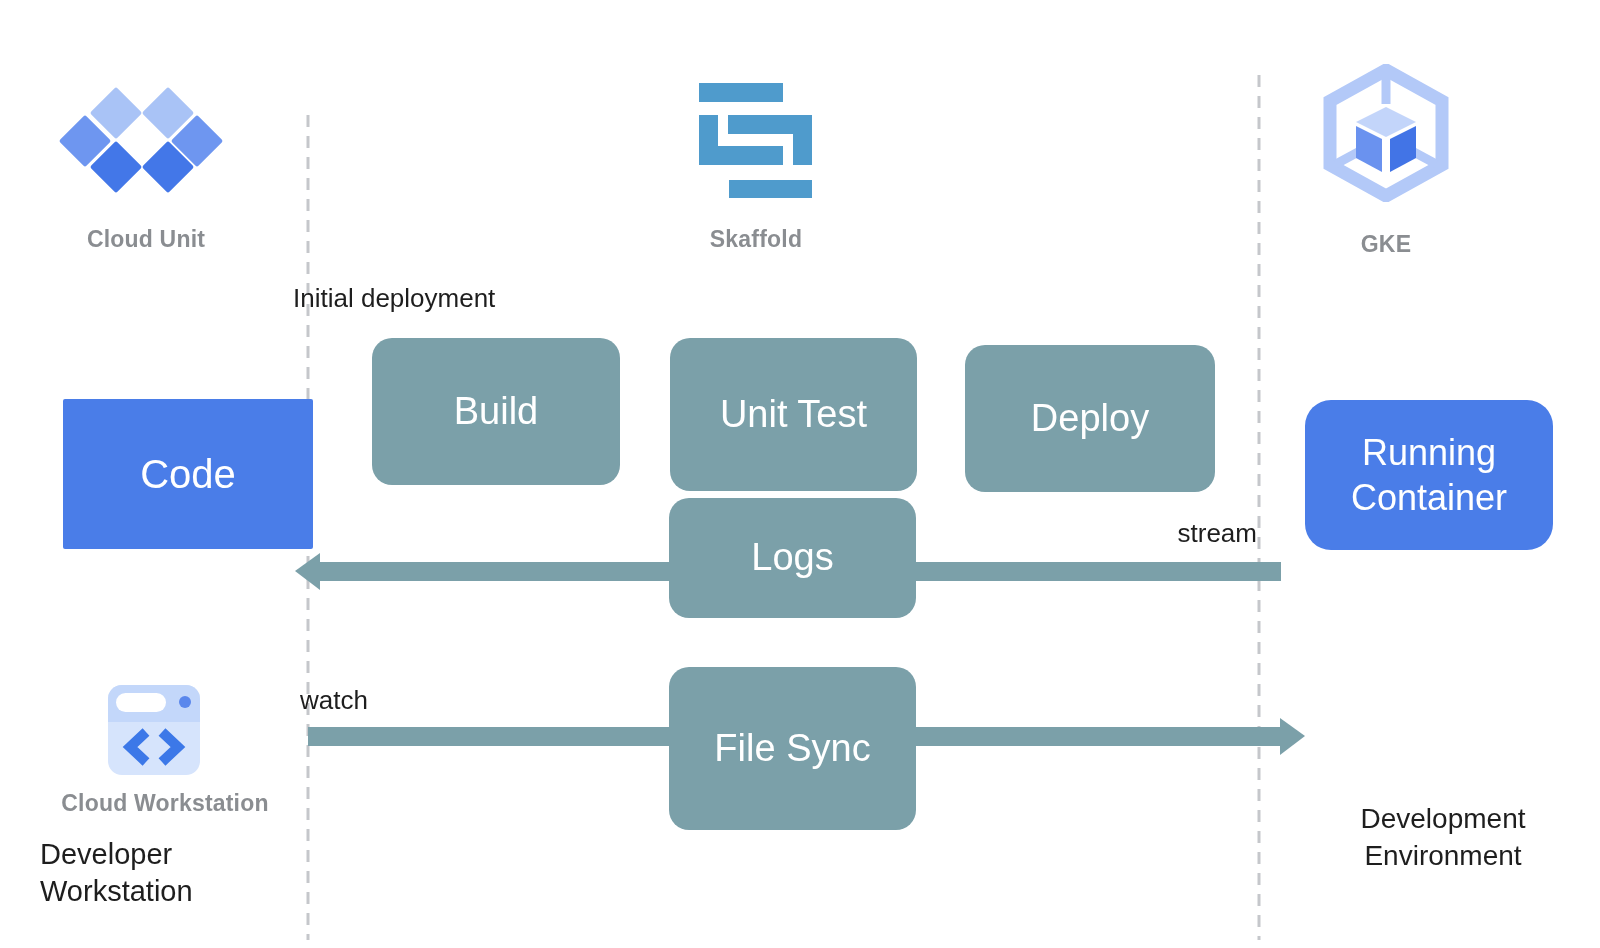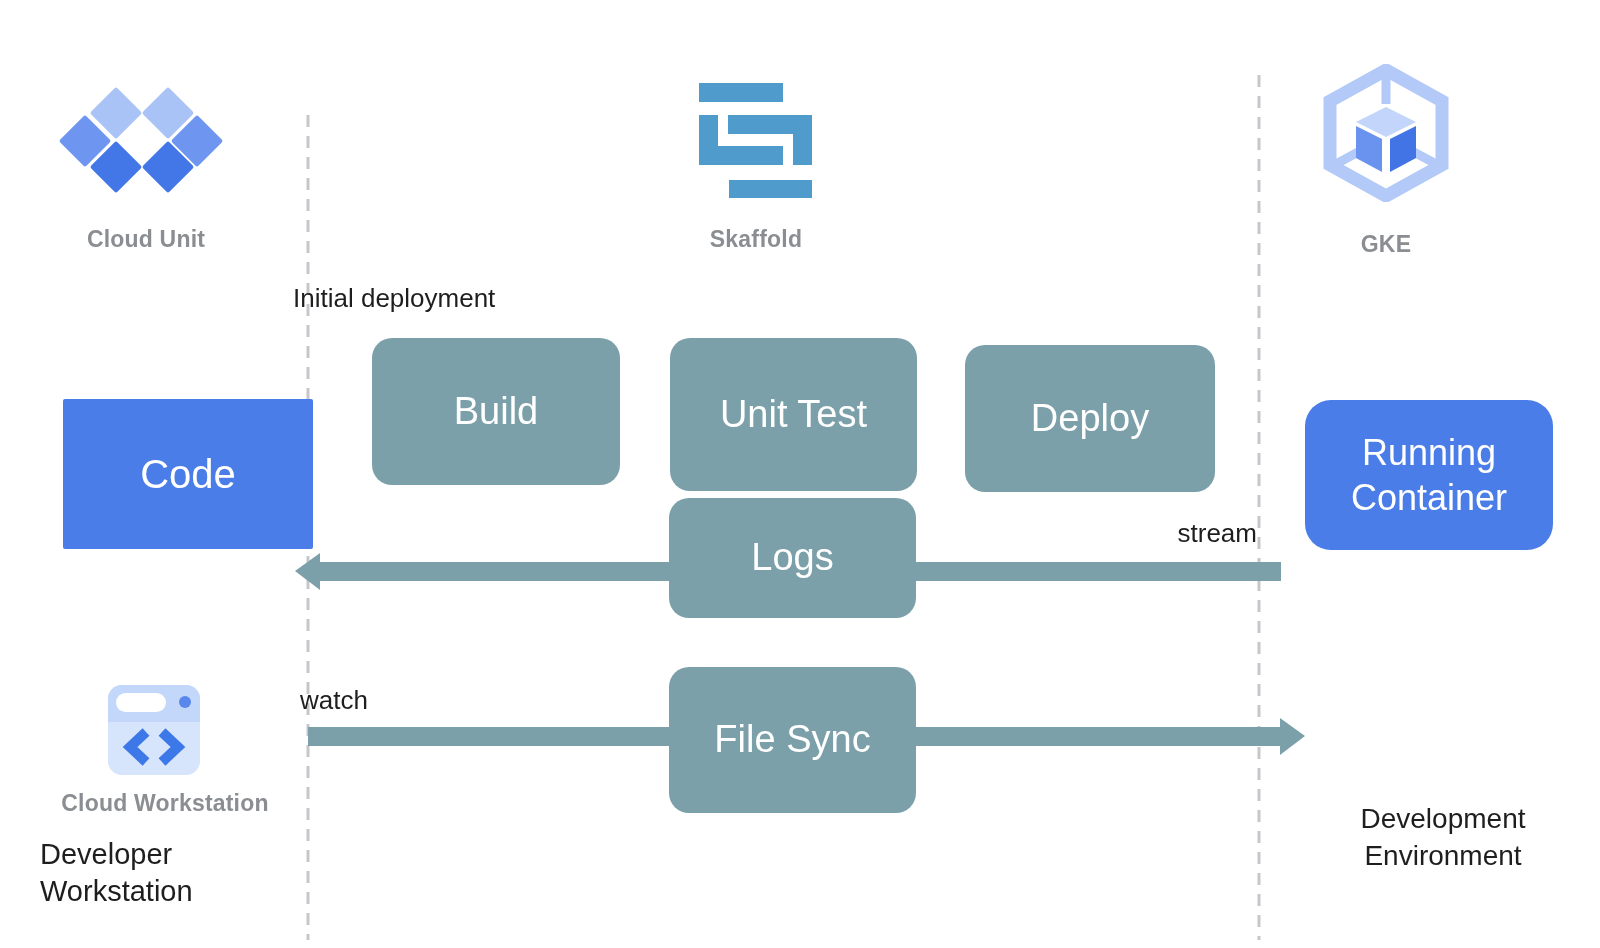"File Sync" div.node { height: 146px -> 163px }
